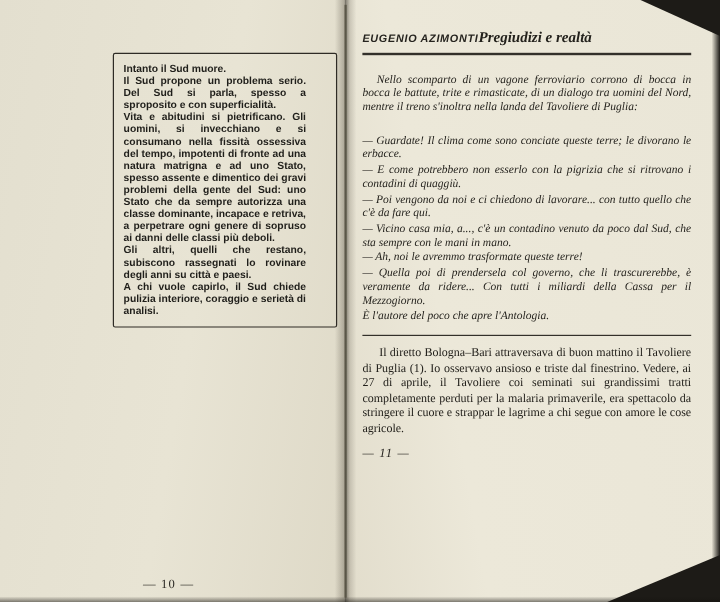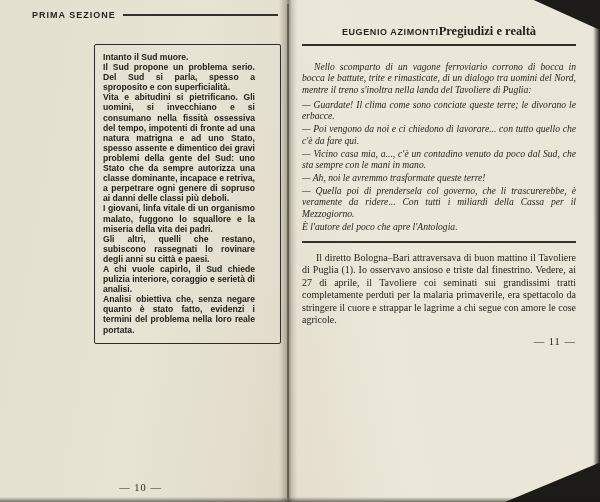"PRIMA SEZIONE" div.lp-header { html: <div> <span>PRIMA SEZIONE</span> <span></span> </div> -> none }
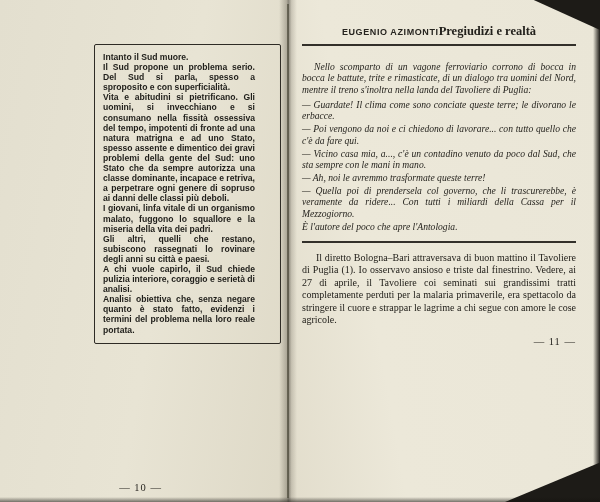"EUGENIO AZIMONTI" .rp-header { font-style: none -> italic; justify-content: center -> flex-start }
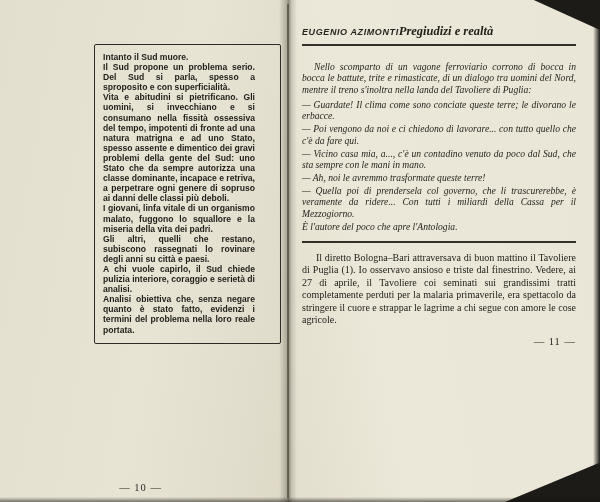"Nello scomparto di un vagone" .rp-quote p.lead { margin-bottom: 3px -> 16px }
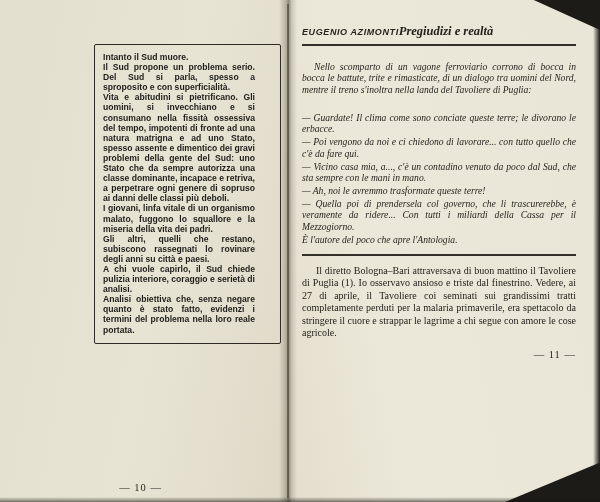"— E come potrebbero non" p { html: none -> <p>— E come potrebbero non esserlo con la pigrizia che si ritrovano i contadini di quaggiù.</p> }
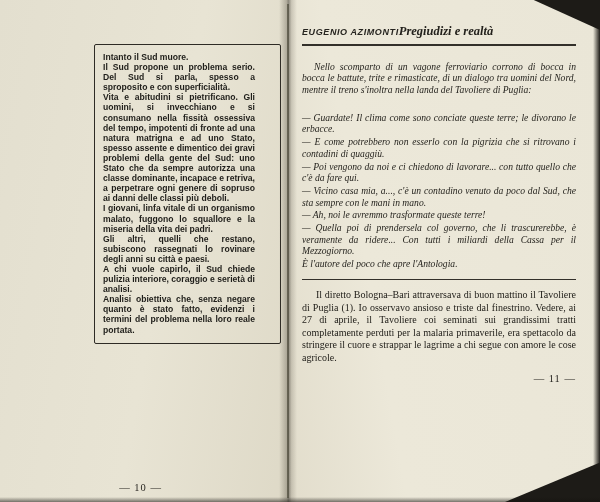"I giovani, linfa vitale di" p { html: <p>I giovani, linfa vitale di un organismo malato, fuggono lo squallore e la miseria della vita dei padri.</p> -> none }
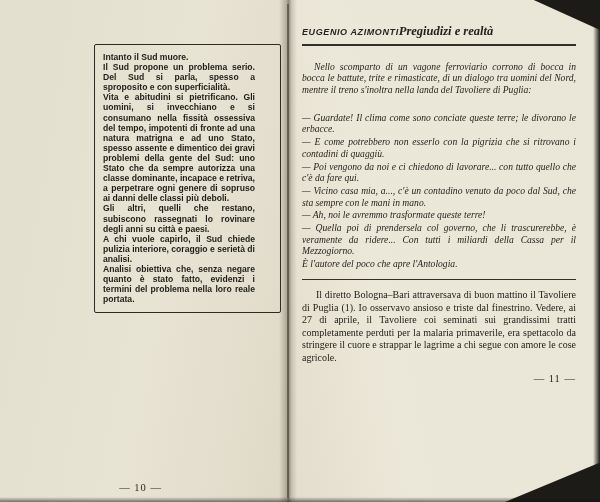"Analisi obiettiva che, senza negare" p { html: <p>Analisi obiettiva che, senza negare quanto è stato fatto, evidenzi i termini del problema nella loro reale portata.</p> -> none }
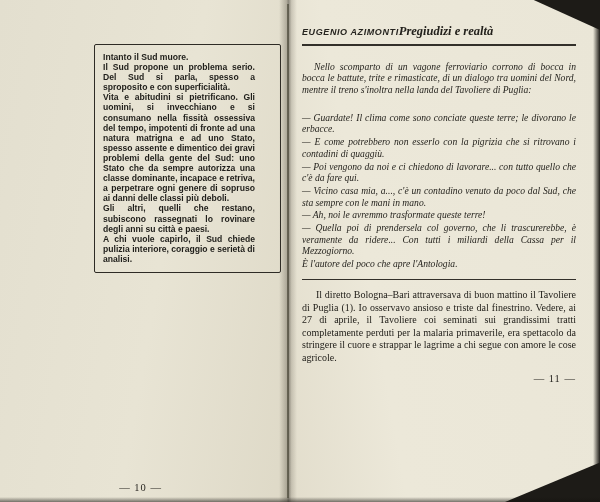"— 11 —" .rp-number { font-style: none -> italic; text-align: right -> left }
